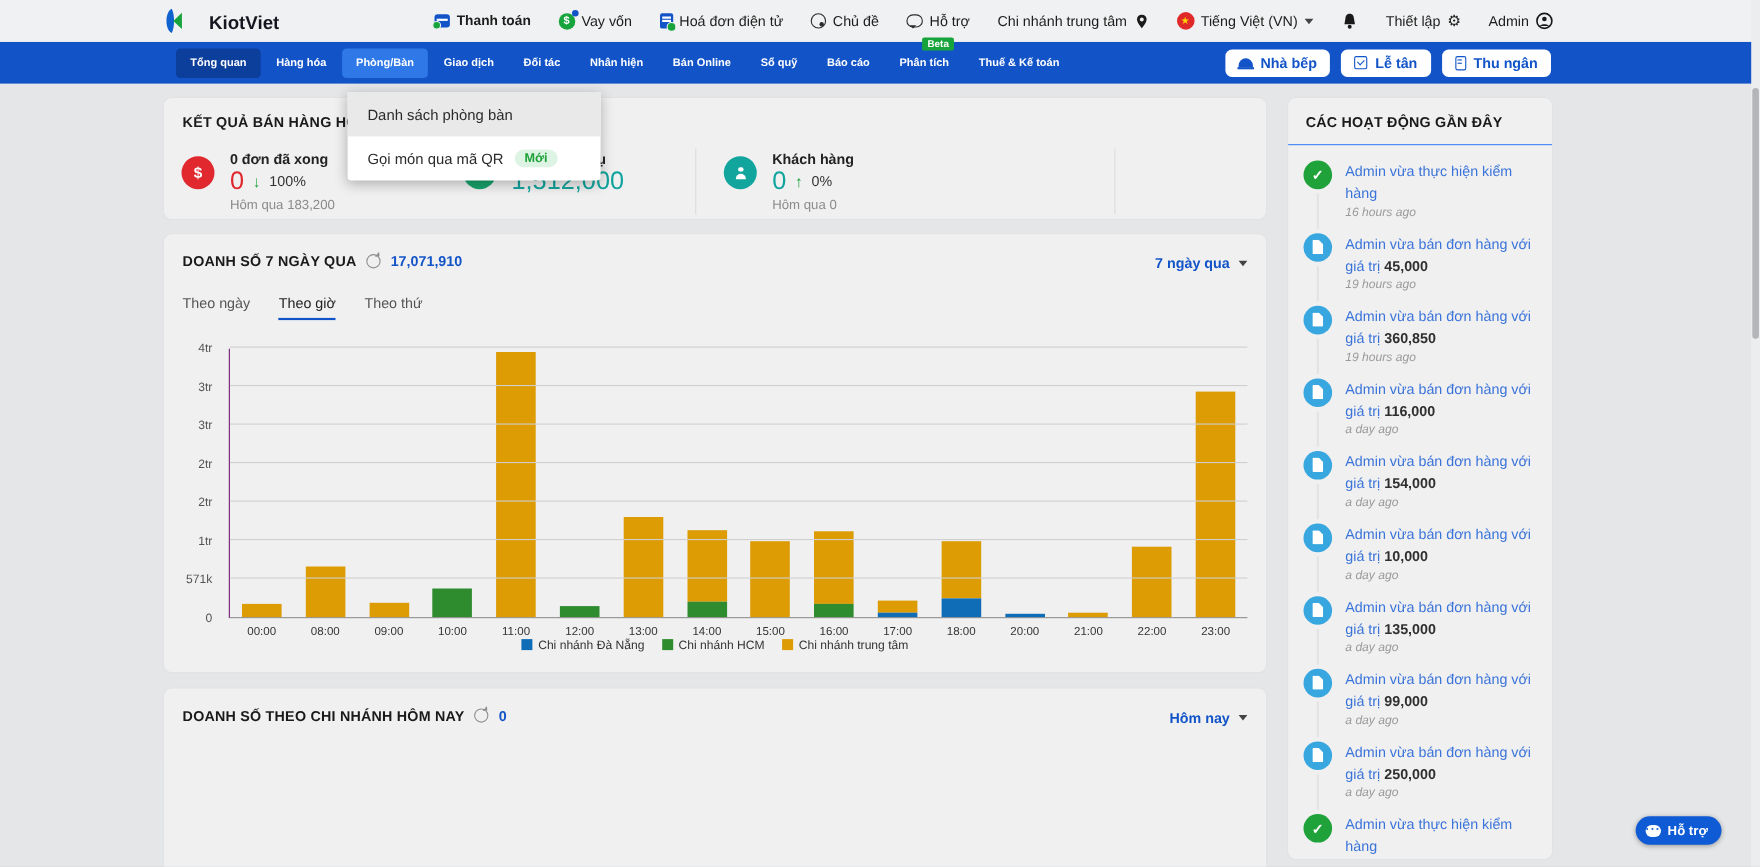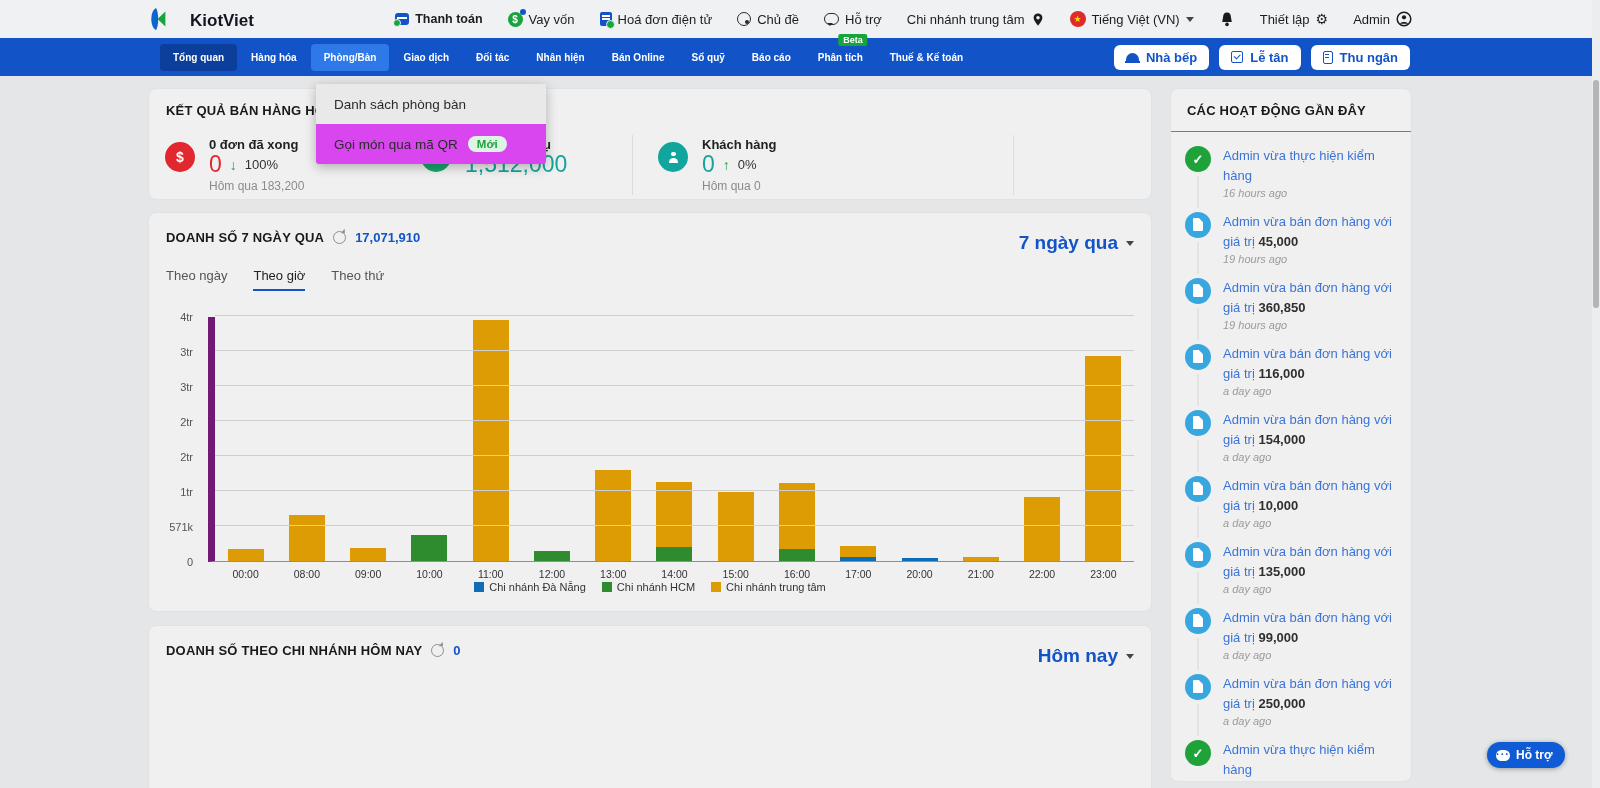"Danh sách phòng bàn" .dropdown { background: #d946ef -> #ffffff }
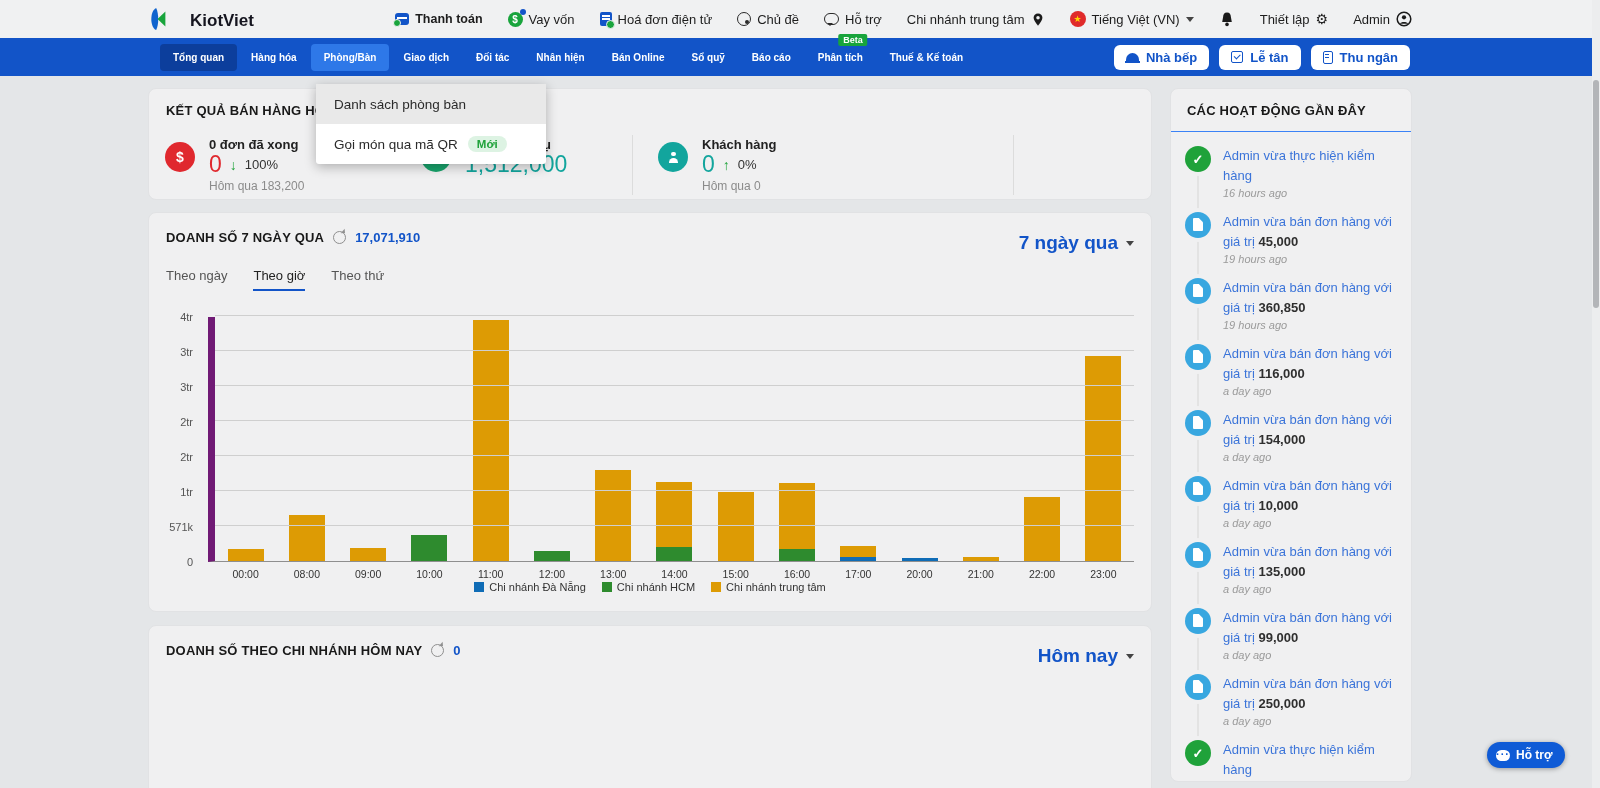"7 ngày qua" .period { font-size: 19px -> 13px }
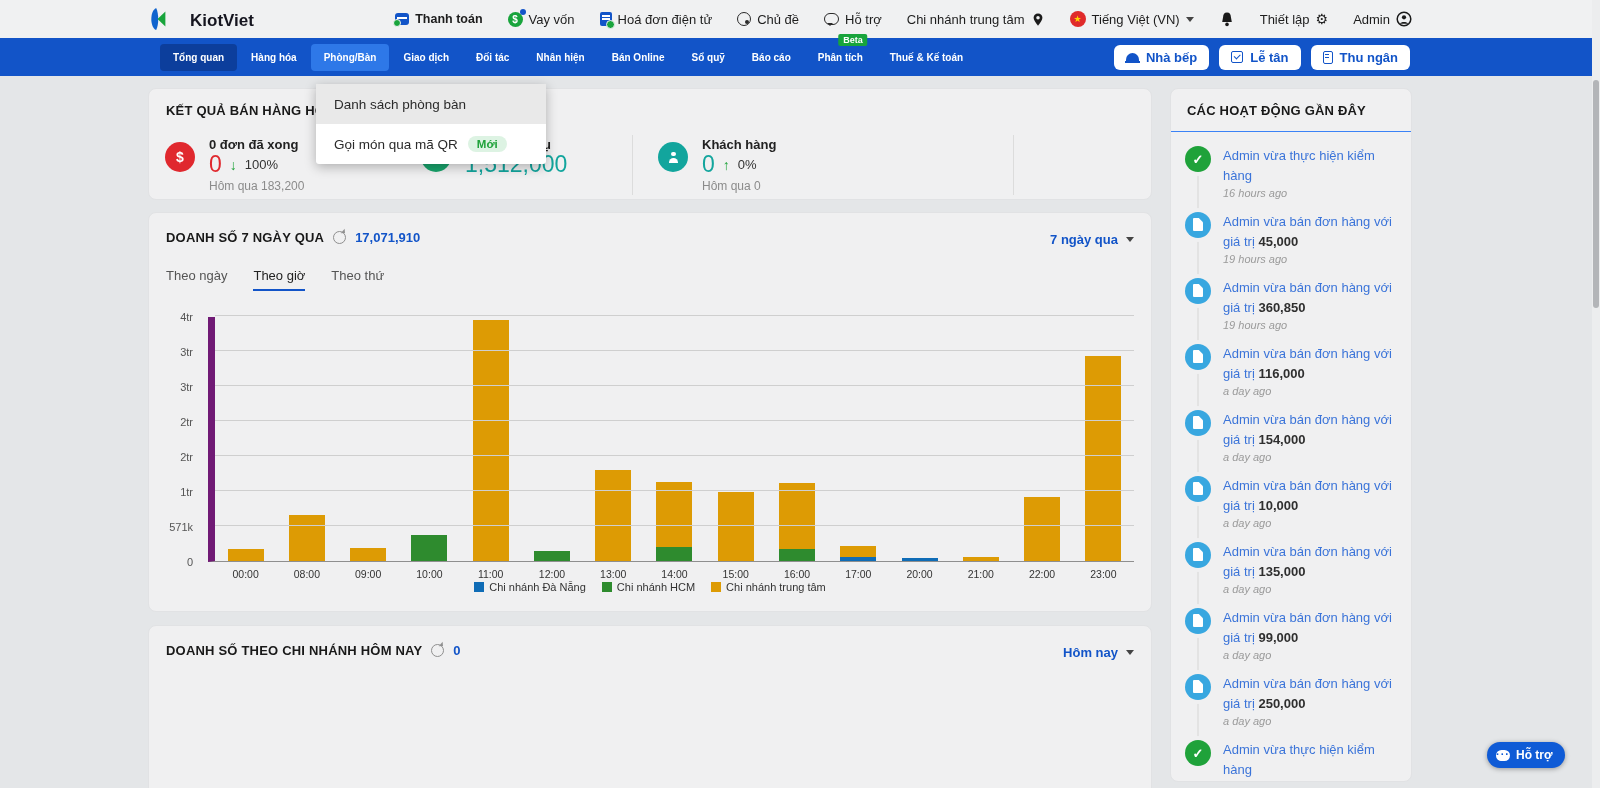"00:00" .chart-area { border-left: 7px solid #701a75 -> 1px solid #701a75 }
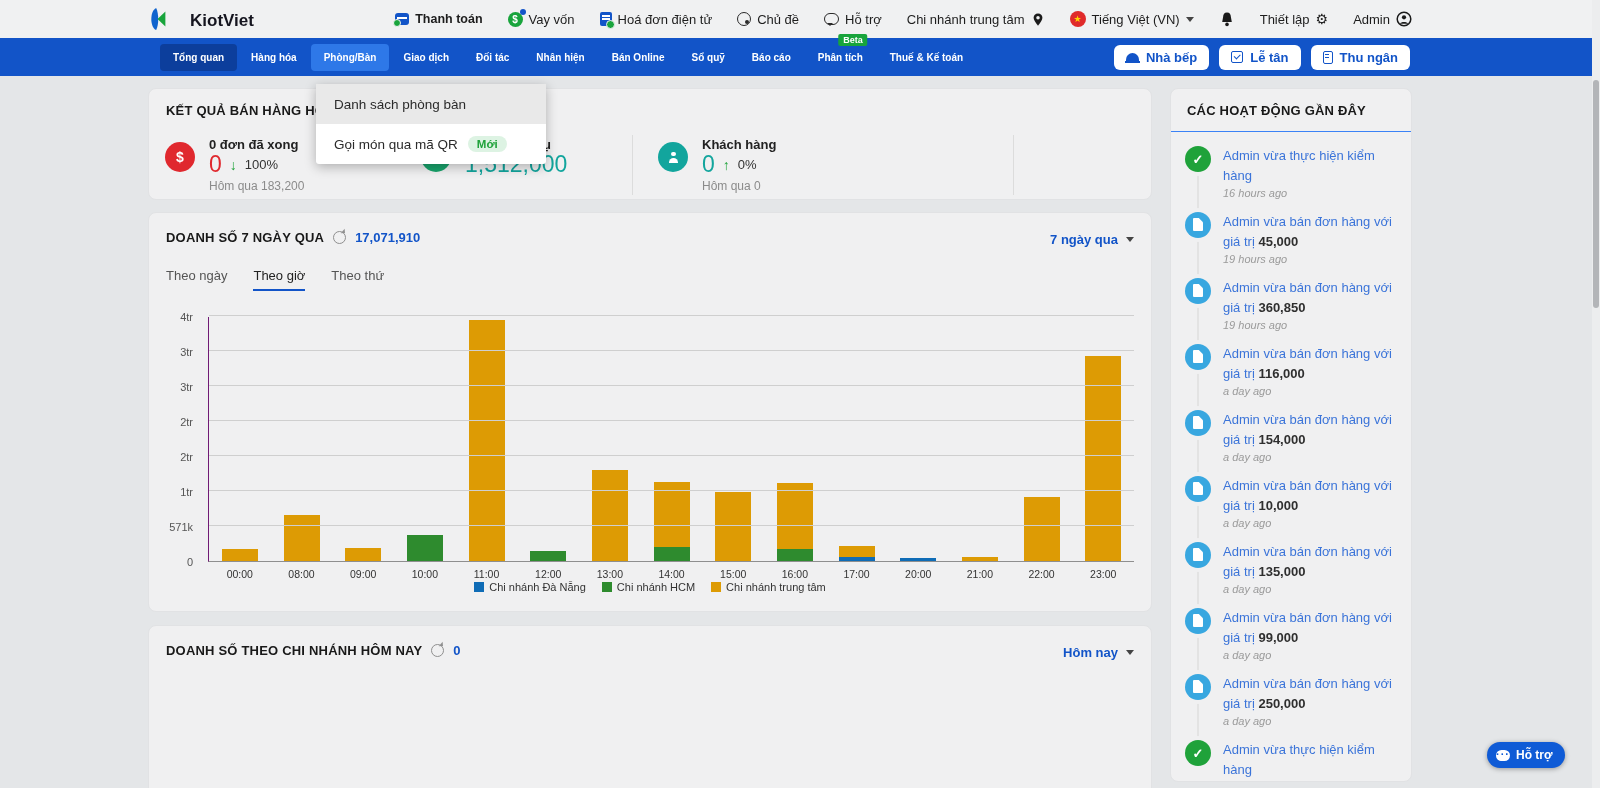"18:00" div.slot { html: none -> <div> <div> <div></div> <div></div> </div> <div>18:00</div> </div> }
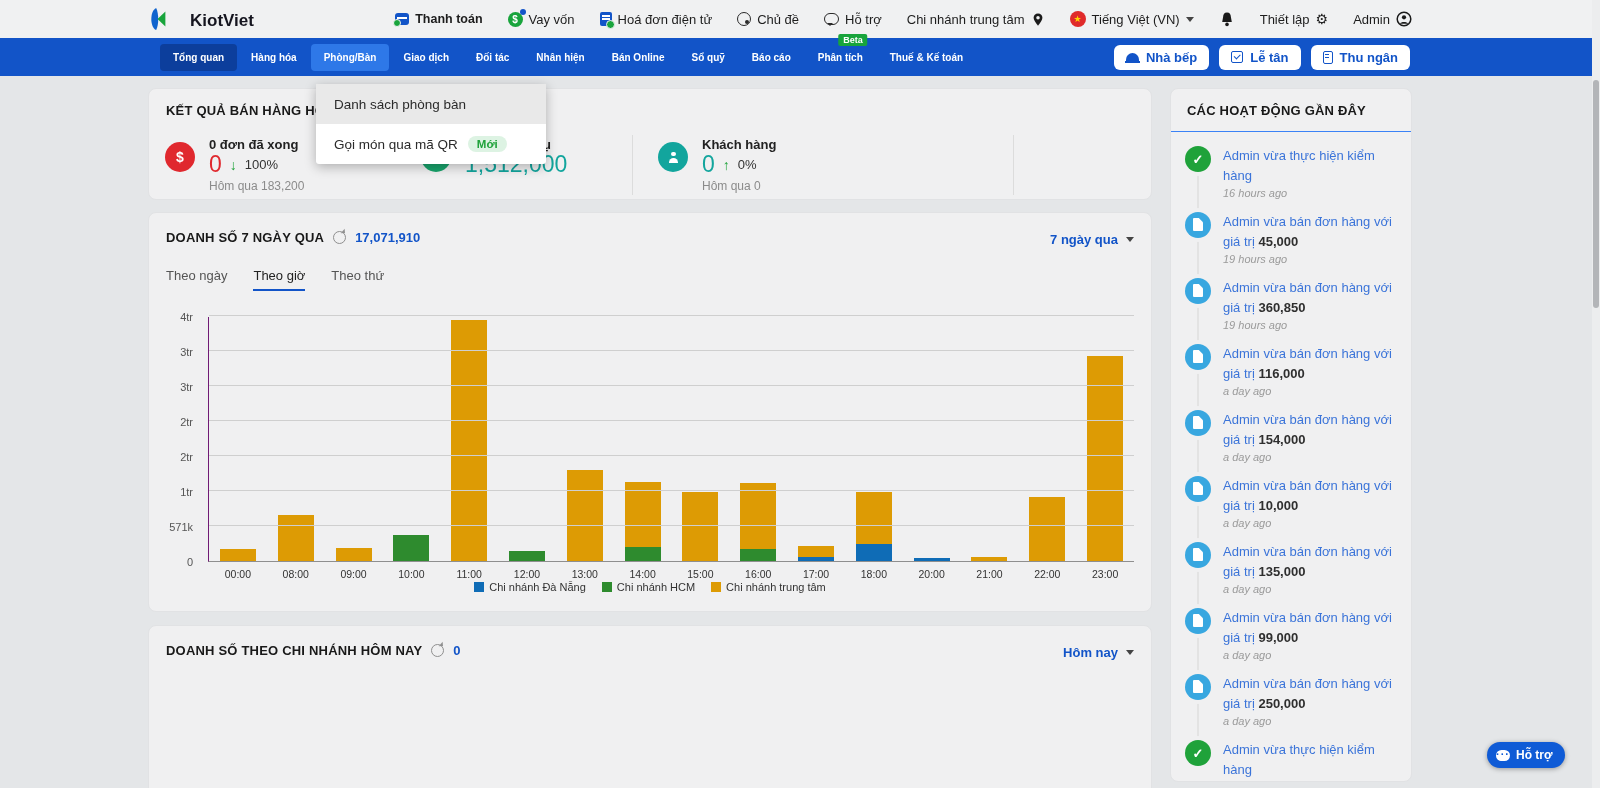"Chi nhánh Đà Nẵng" .legend-item { align-items: center -> none }
